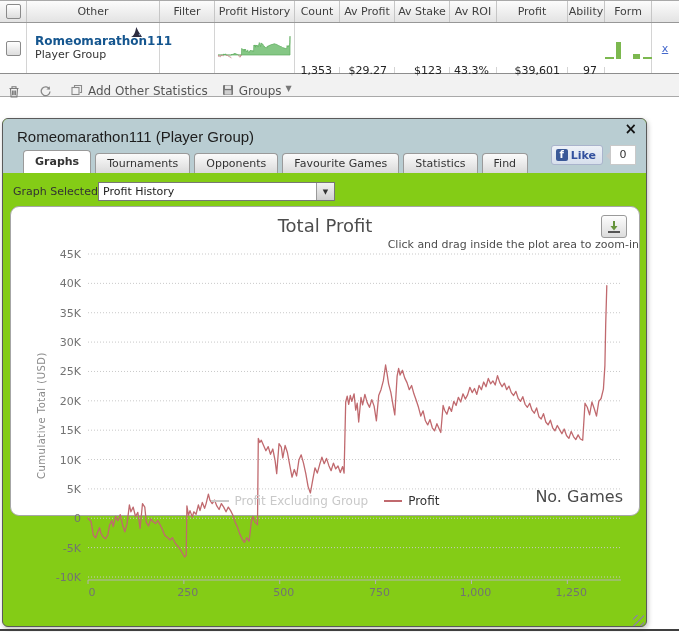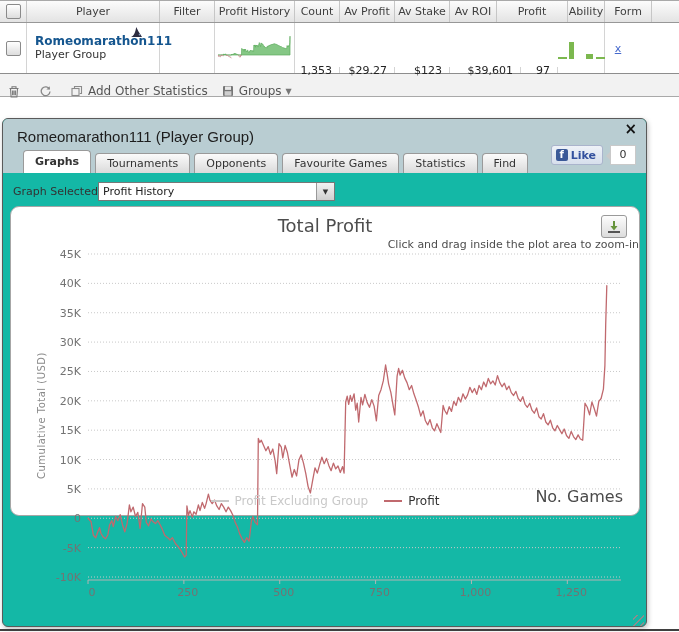"Player" div.hcell { text: Player -> Other }
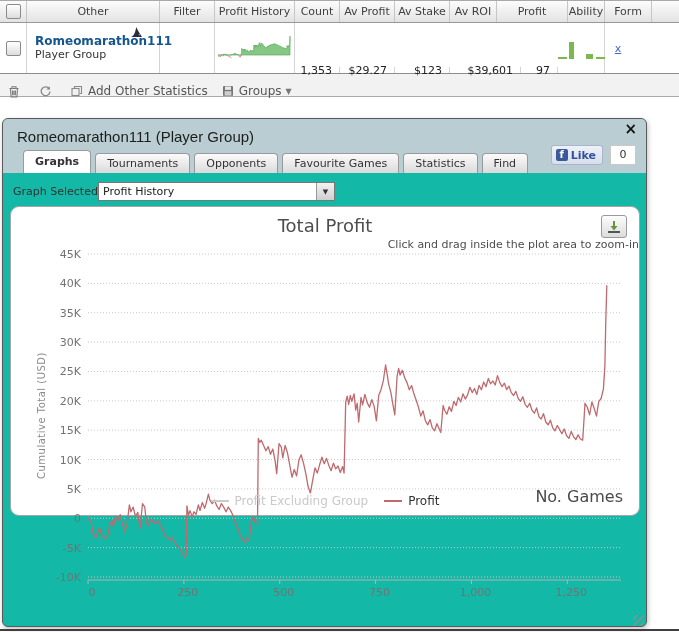"43.3%" div.cell { html: none -> <div>43.3%</div> }
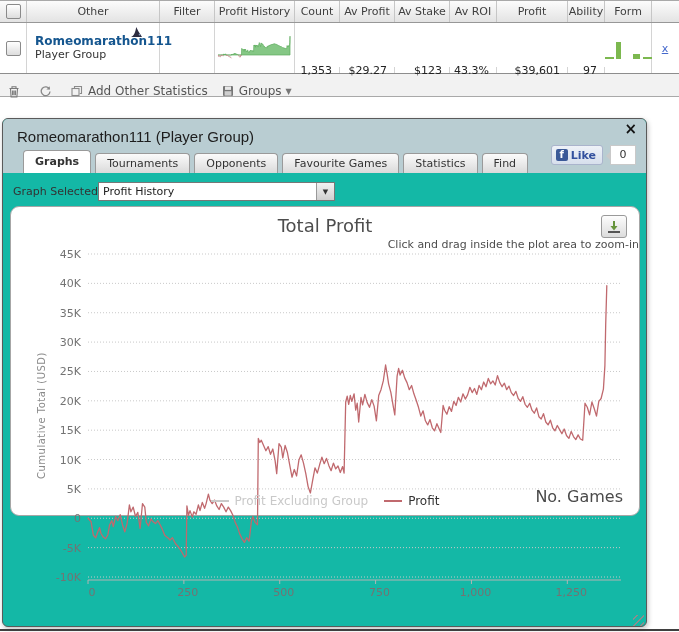"Add Other Statistics" .tbar .tool { align-items: center -> none }
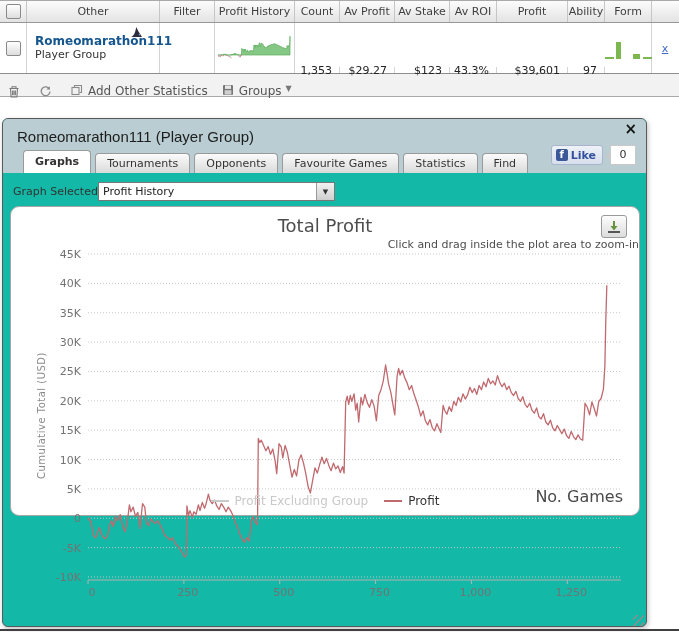"Romeomarathon111 (Player Group)" .dialog { background: #14b8a6 -> #84cc16 }
